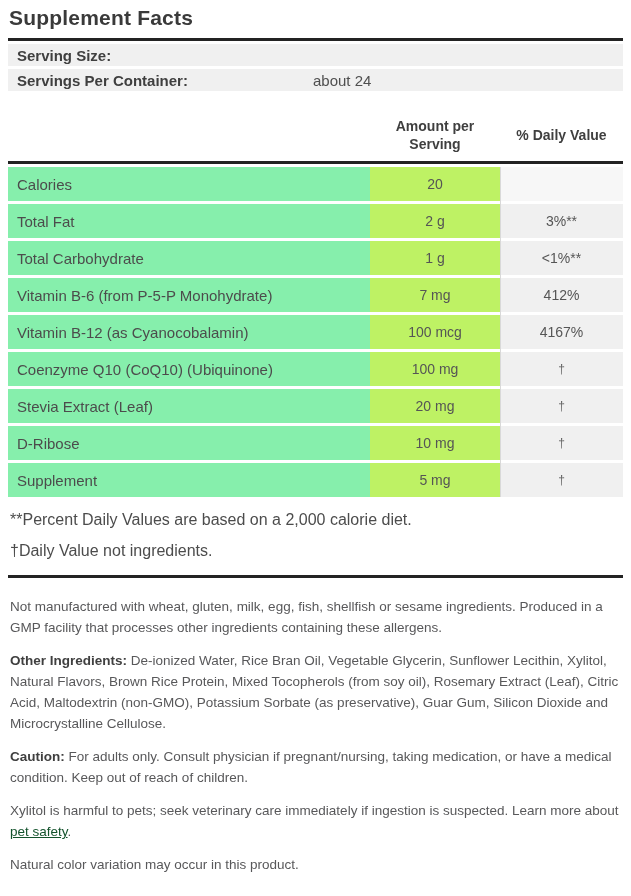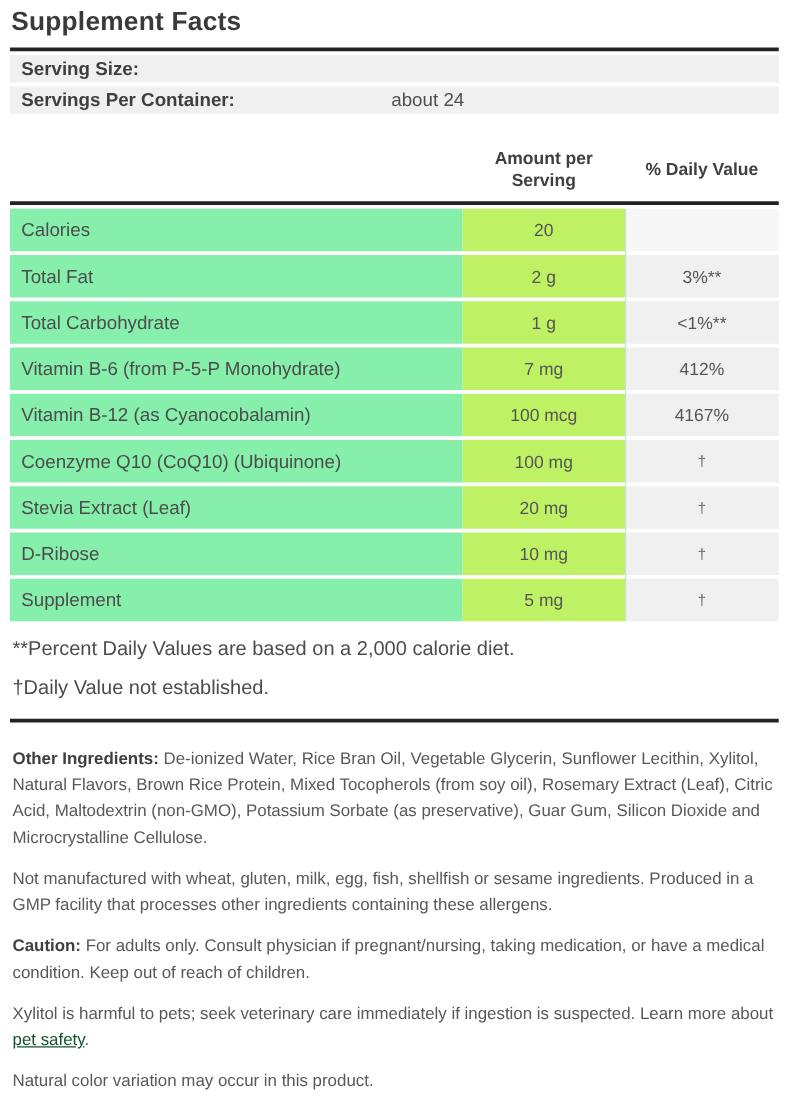"†Daily Value not established." div.footnote { text: established -> ingredients }
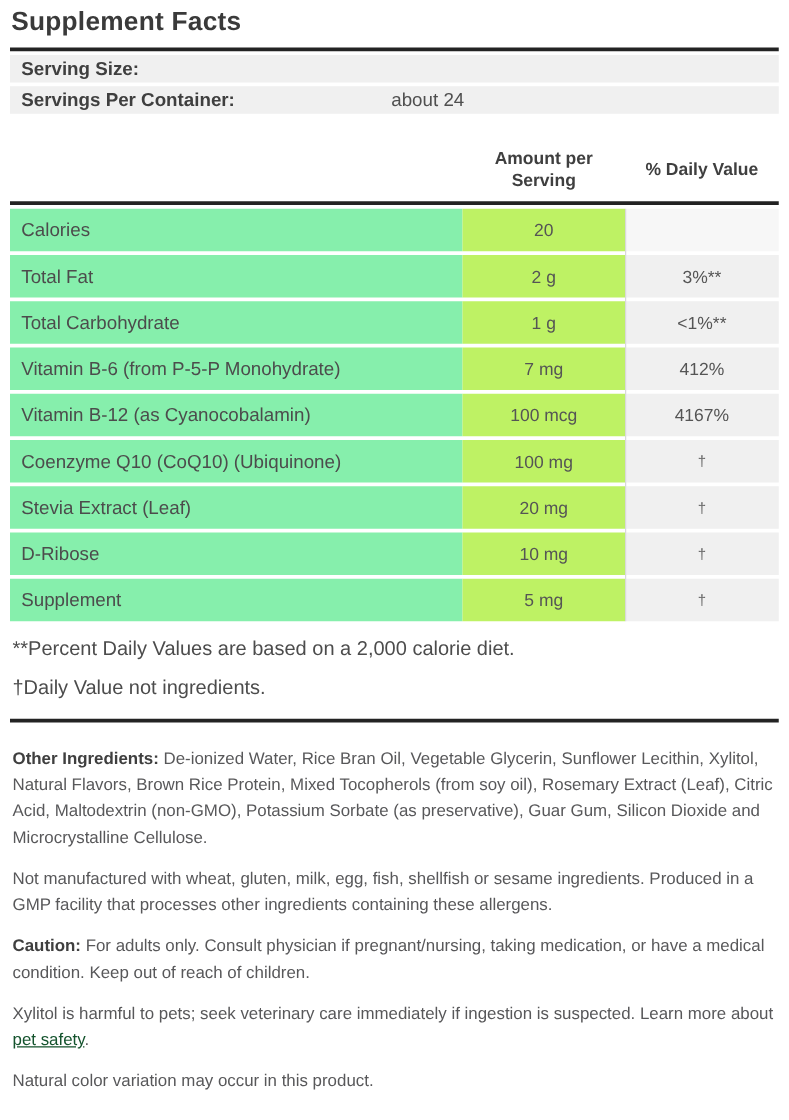"Other Ingredients: De-ionized Water," p.para { order: before "Not manufactured with wheat, gluten," -> after "Not manufactured with wheat, gluten," }
